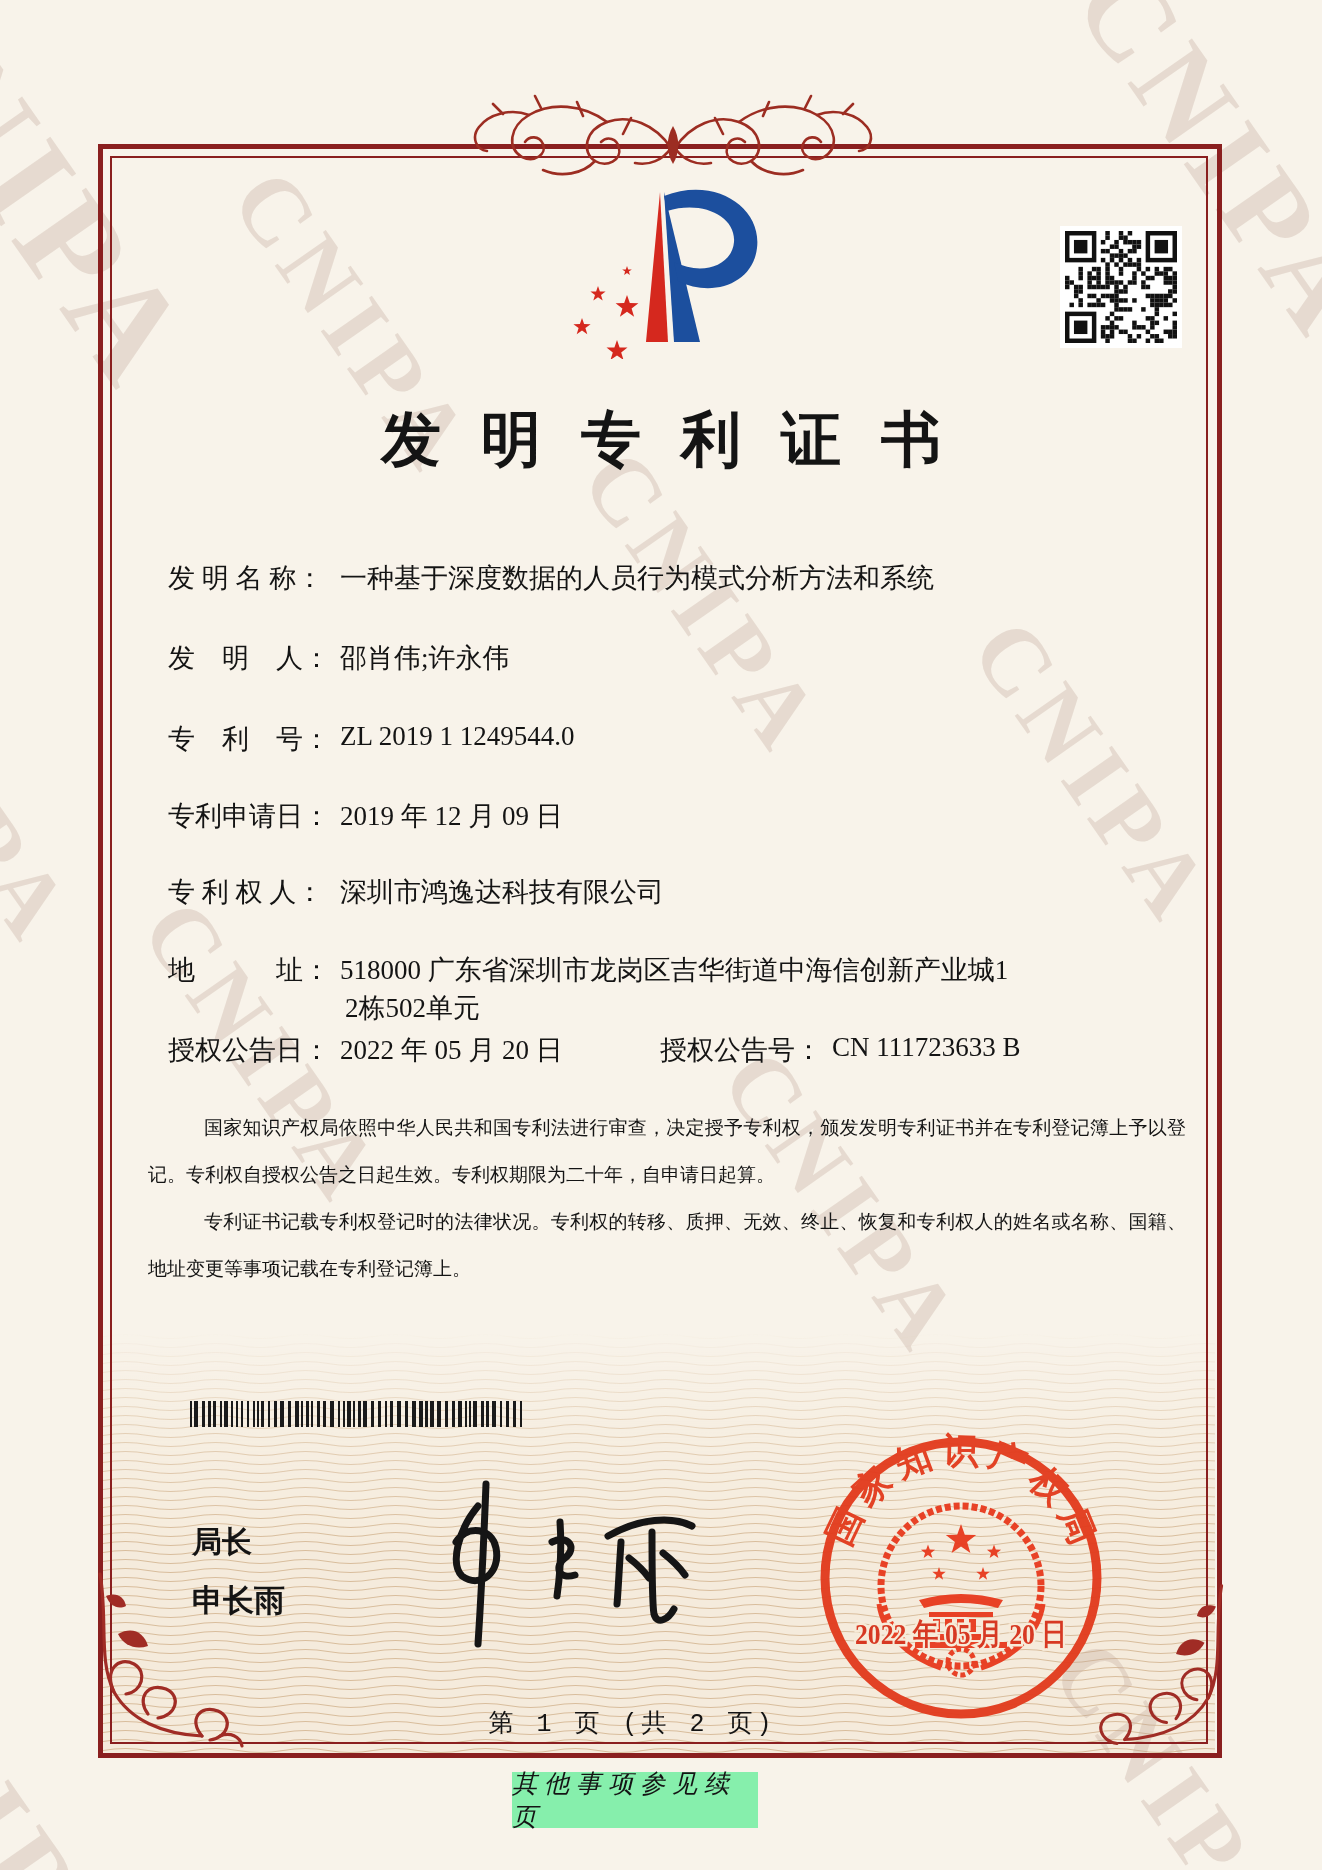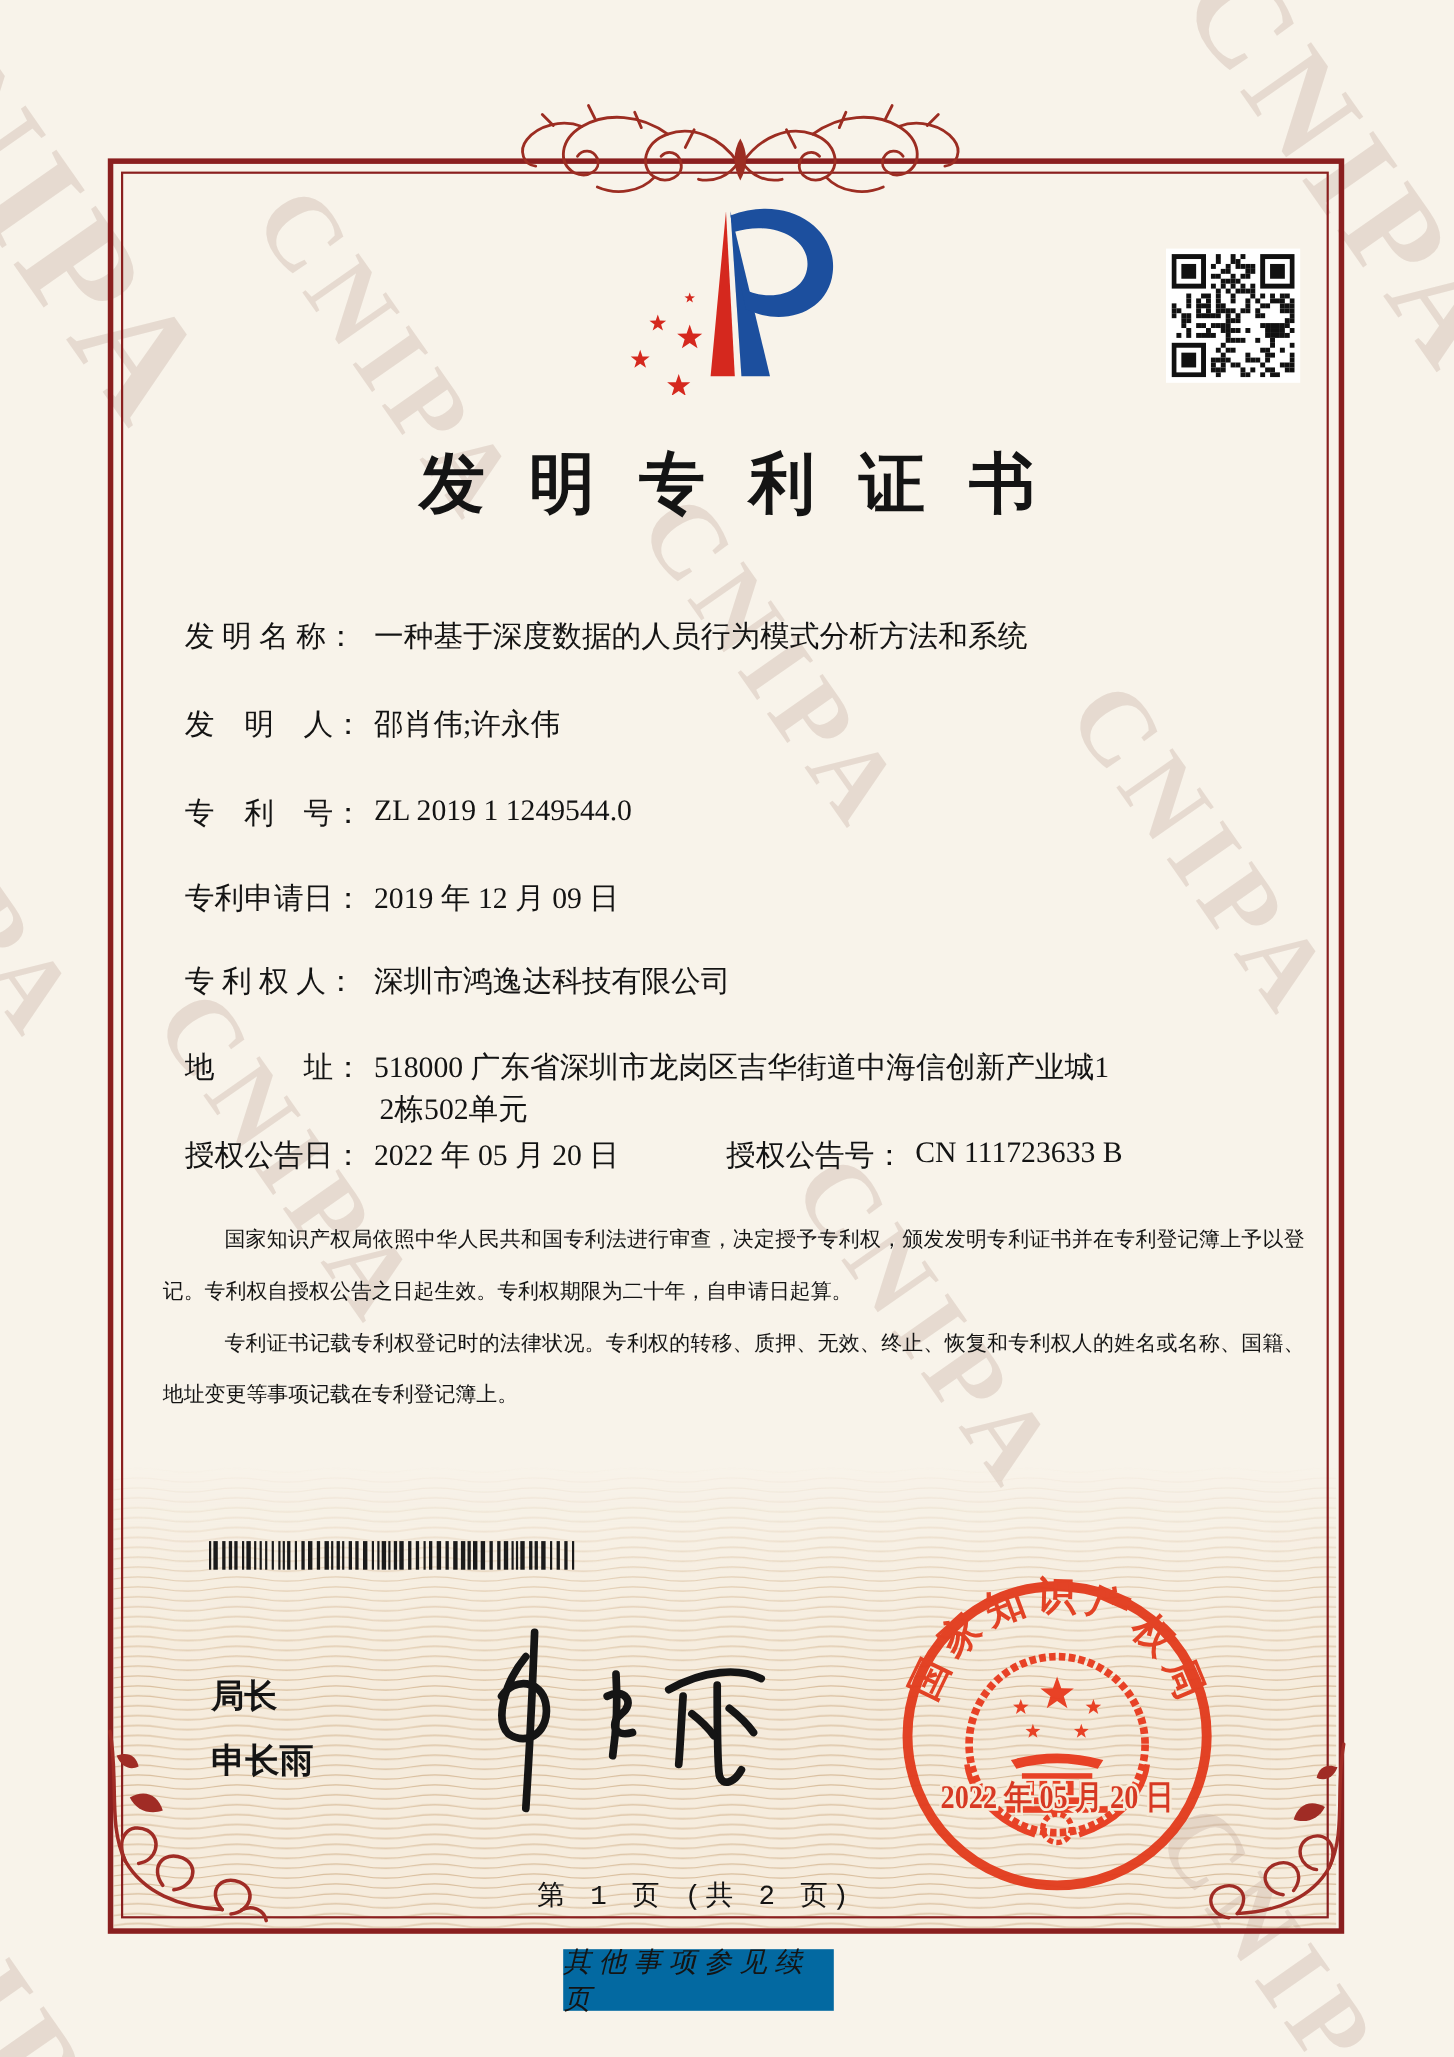"其他事项参见续页" .footer-box { background: #0369a1 -> #86efac }
